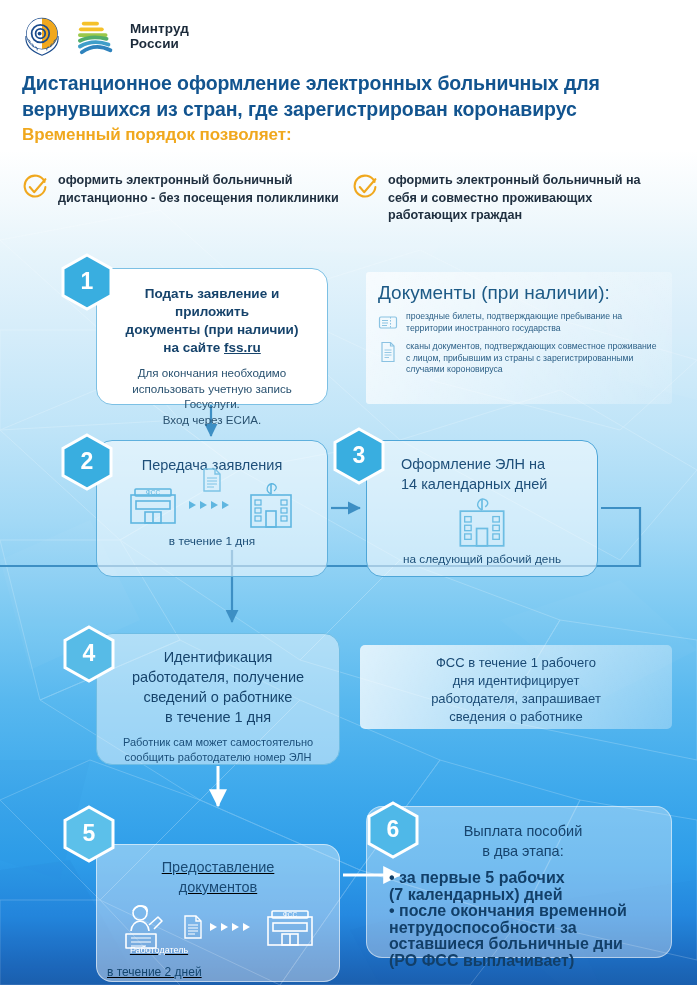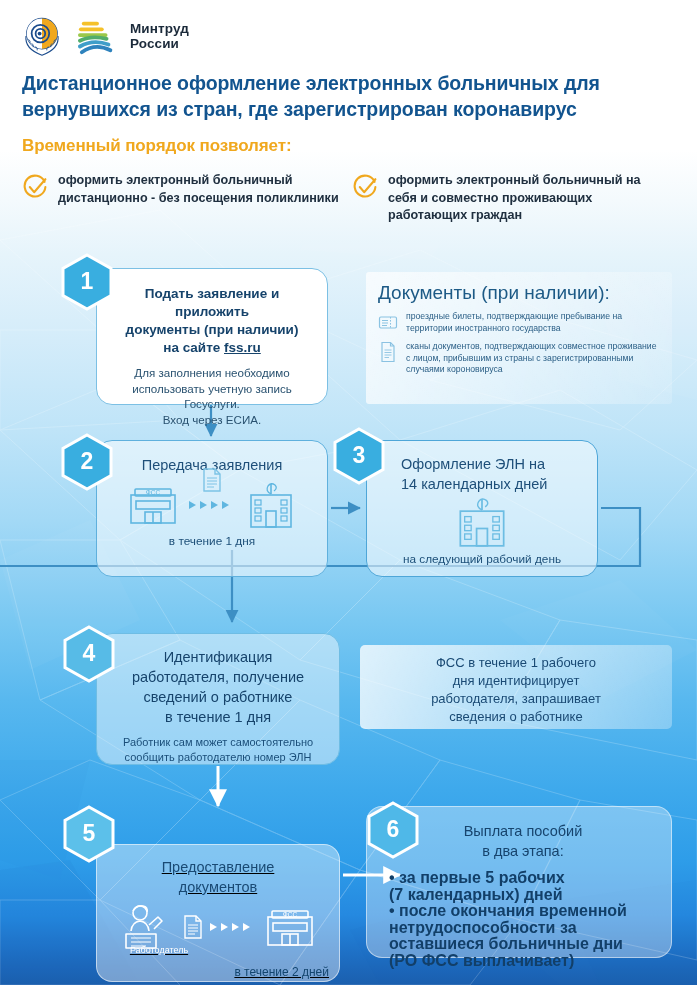"Временный порядок позволяет:" .subtitle { top: 136px -> 125px }
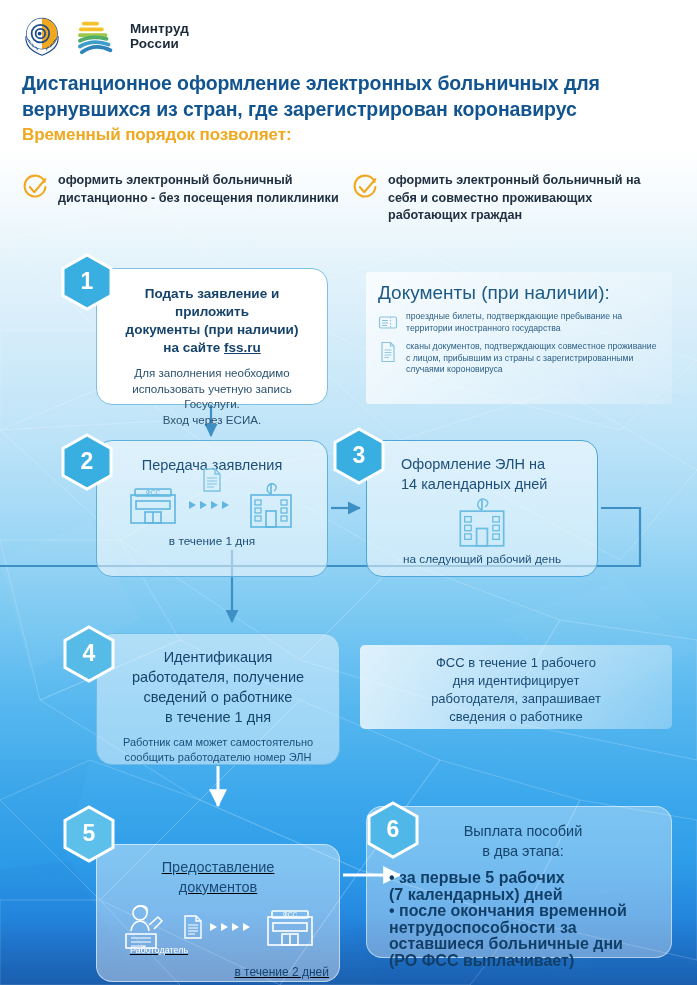"Для заполнения необходимо" div { text: заполнения -> окончания }
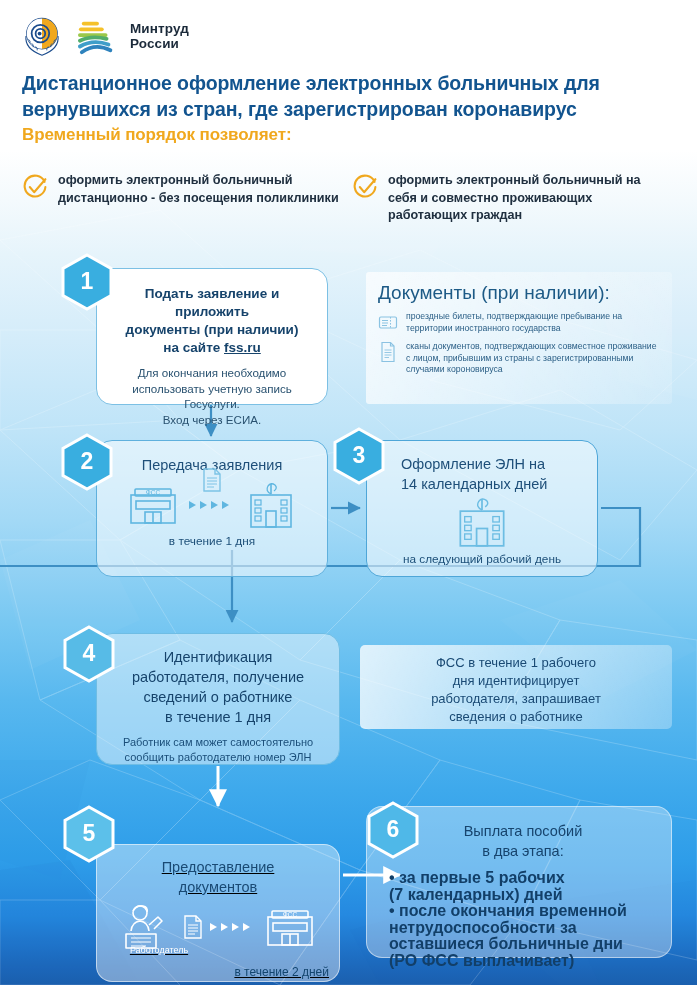"в течение 2 дней" .c5-dur { text-align: right -> left }
